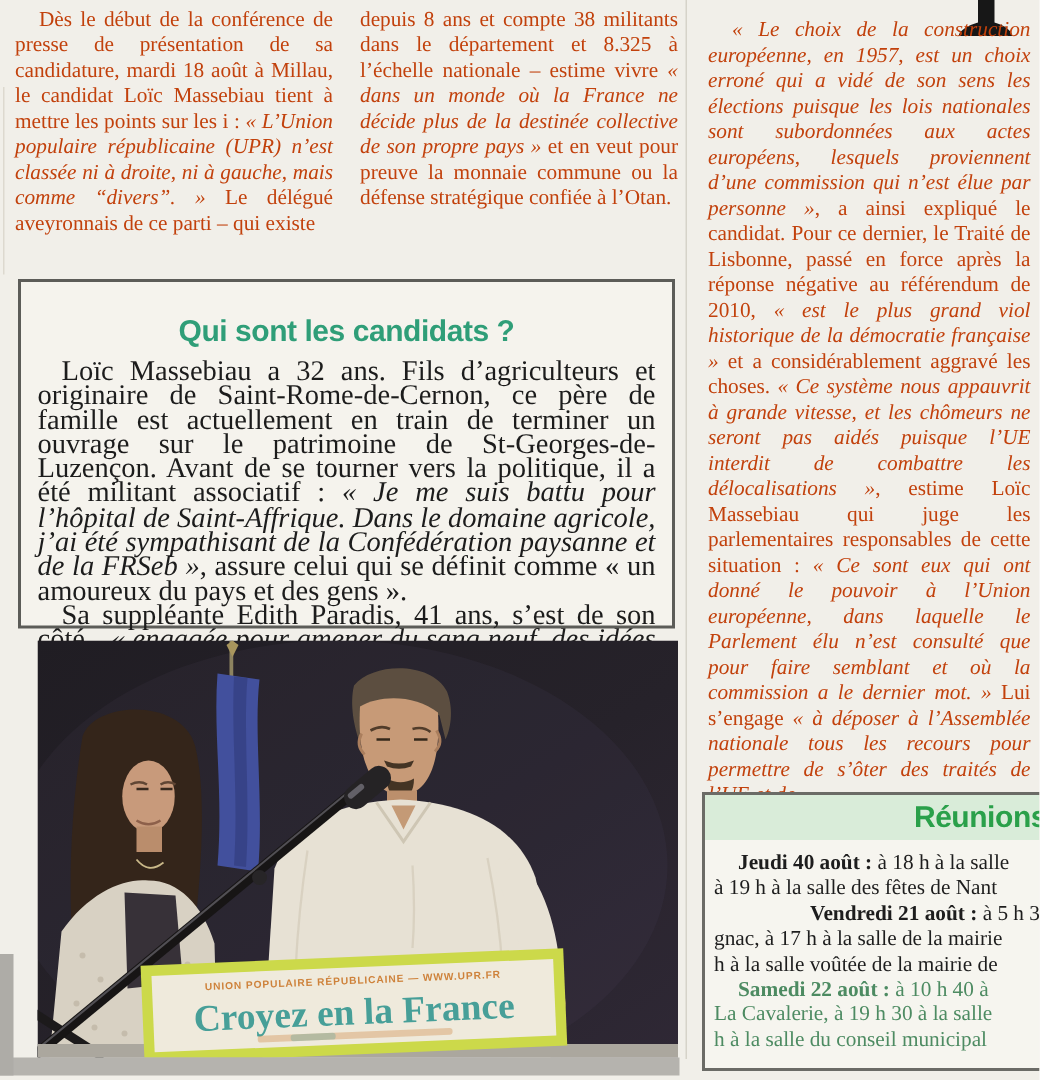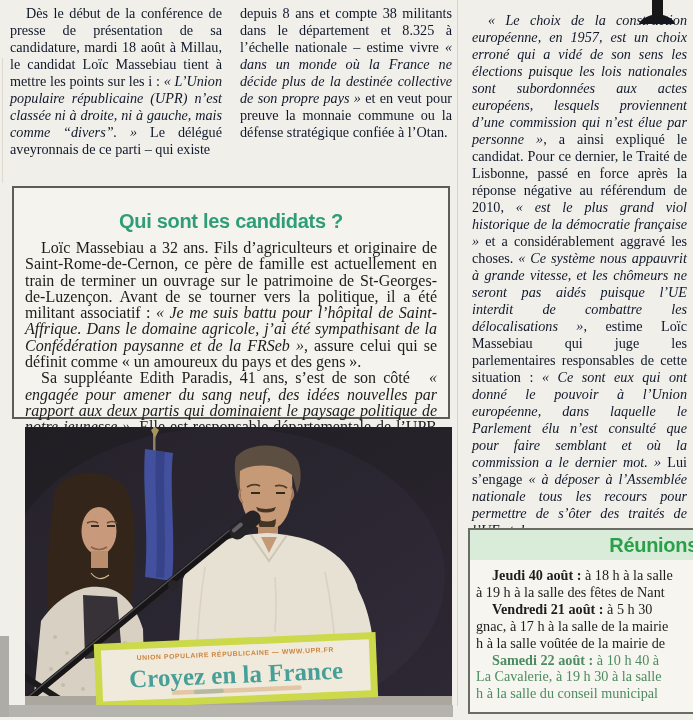"Dès le début de la" .col { color: #0f172a -> #c2410c }
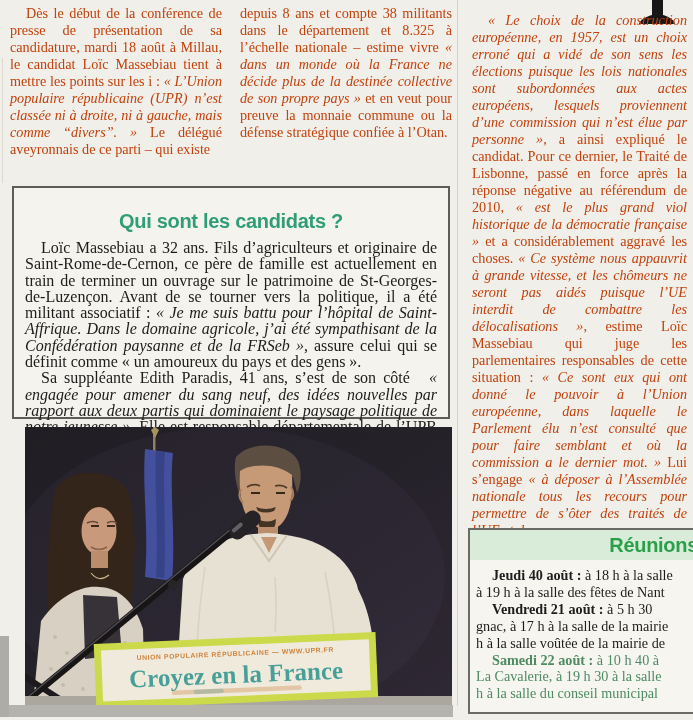"Loïc Massebiau a 32 ans." #candidates-box p { font-size: 16px -> 19px }
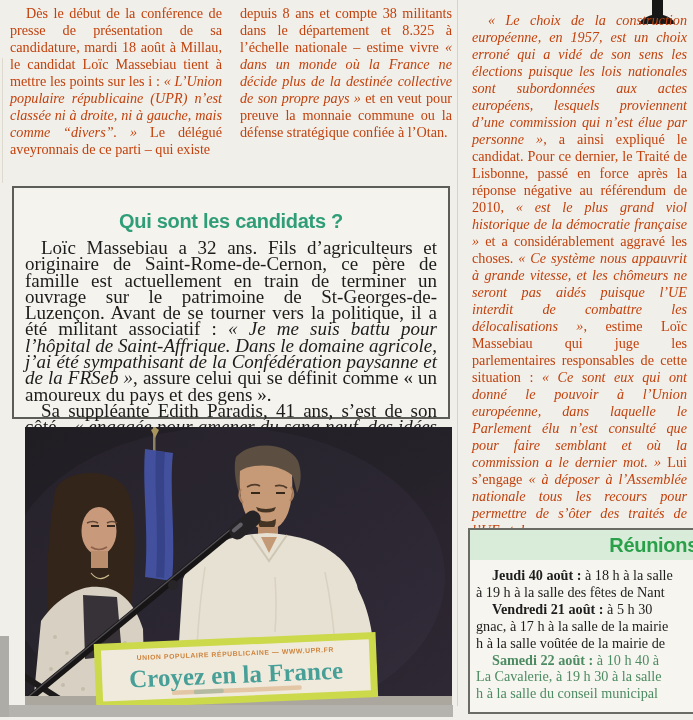"Vendredi 21 août :" span { margin-left: none -> 48px }
